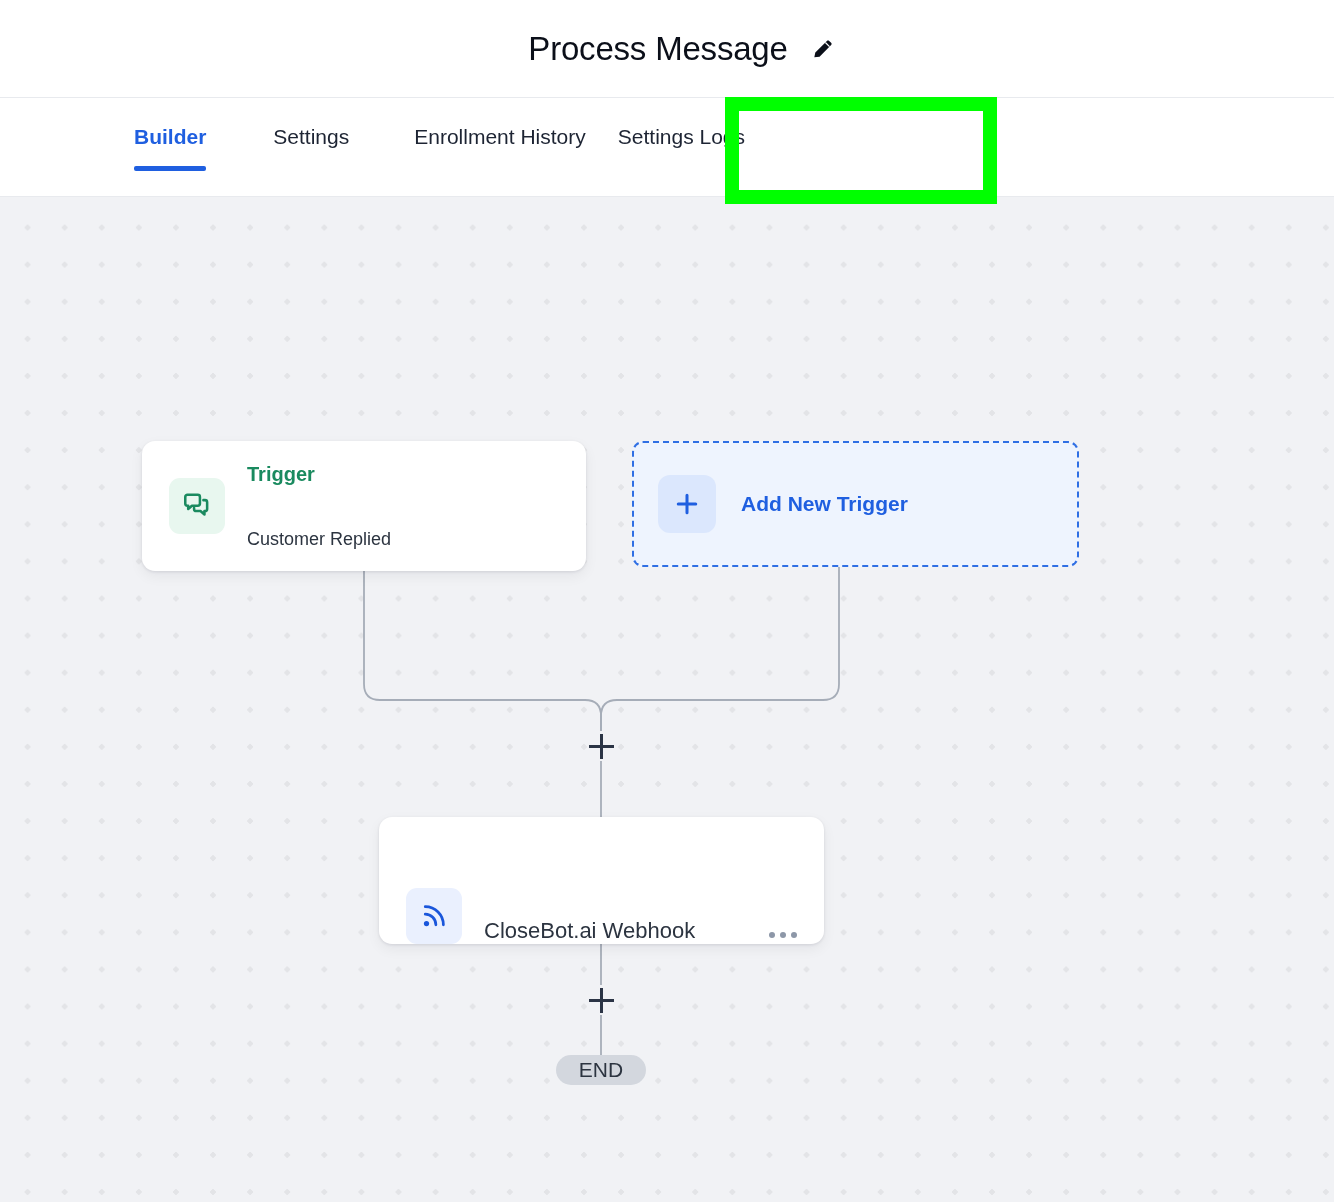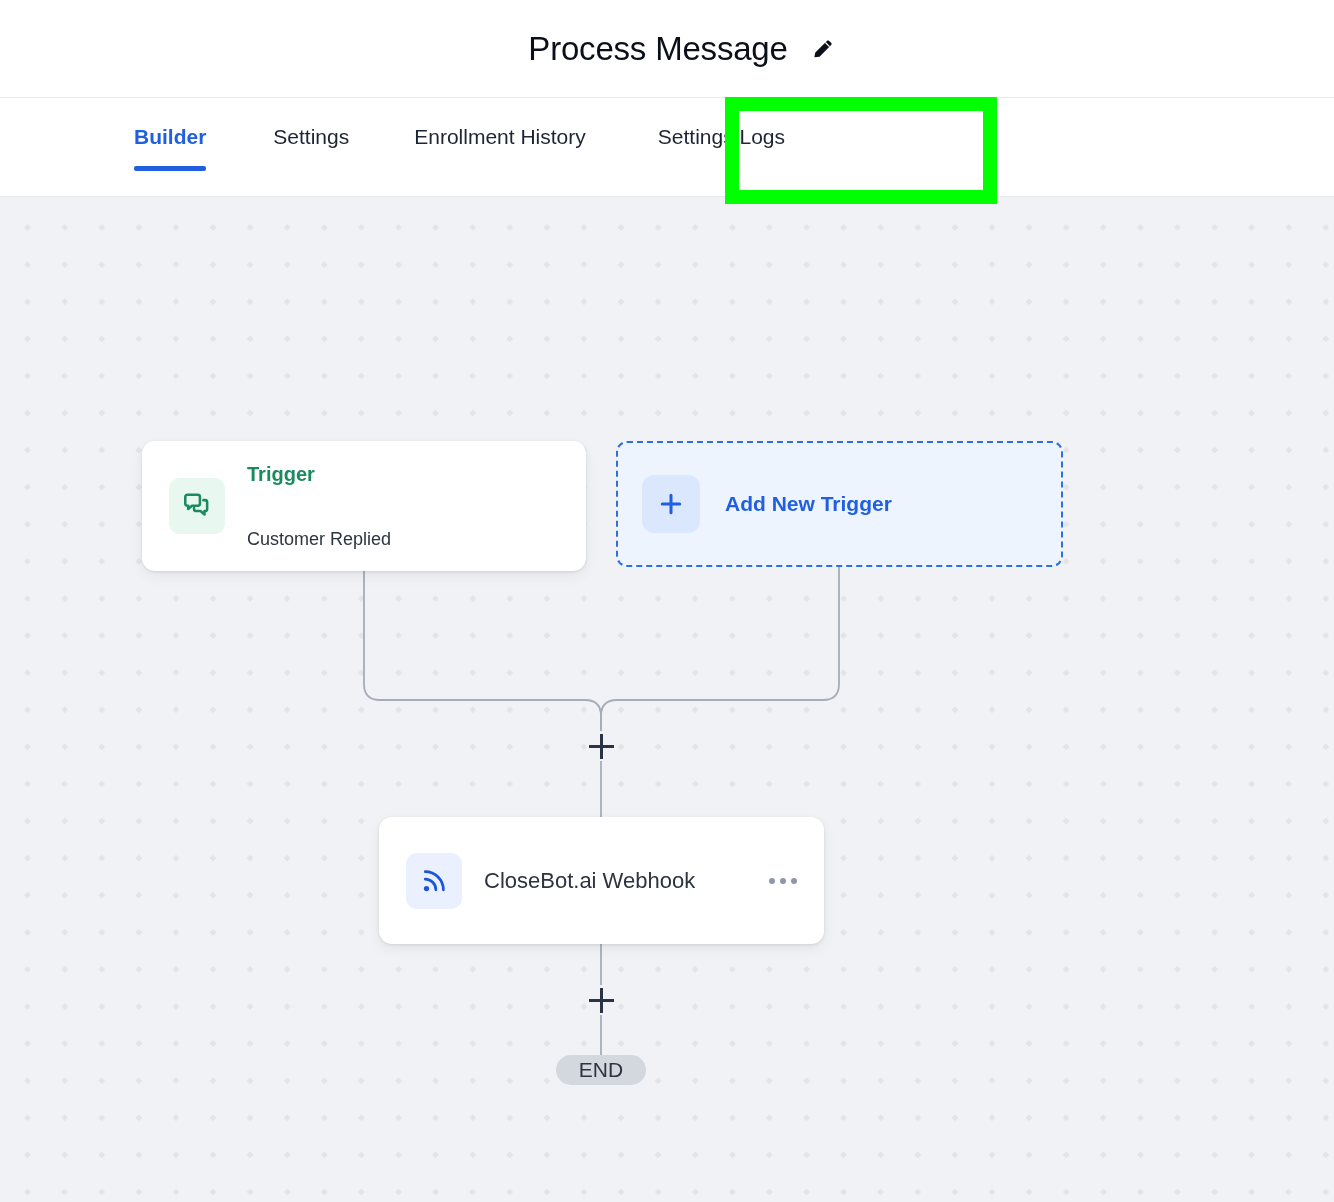"Enrollment History" .tab-enroll { margin-right: 72px -> 32px }
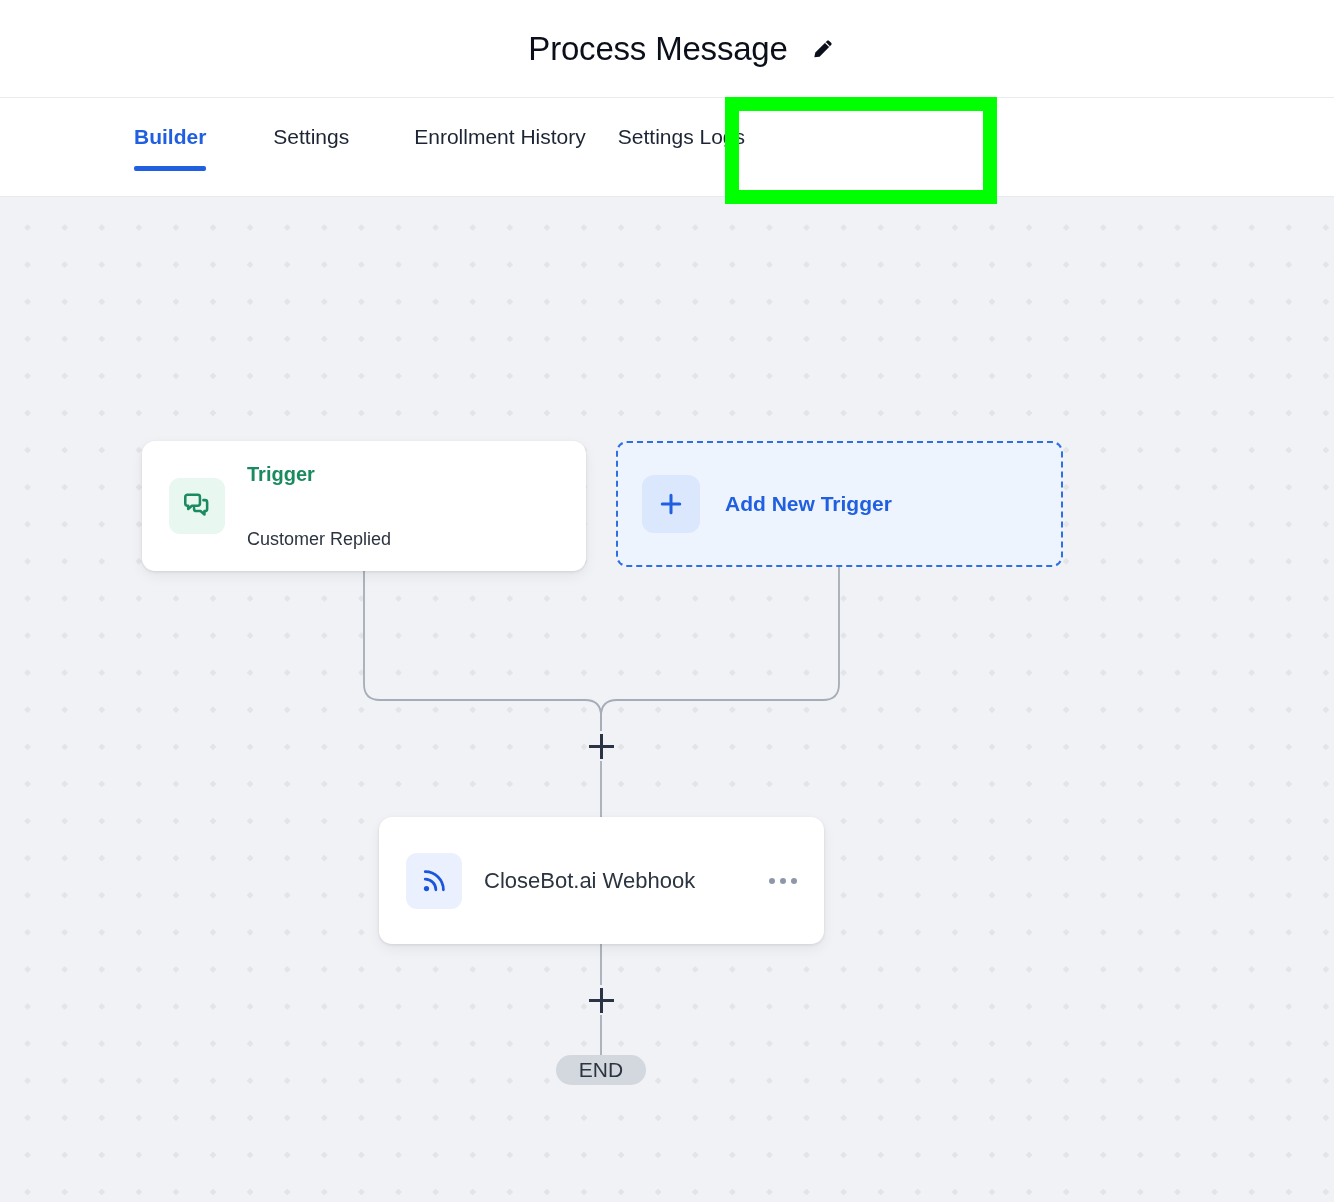"Add New Trigger" .add-trigger-card { left: 616px -> 632px }
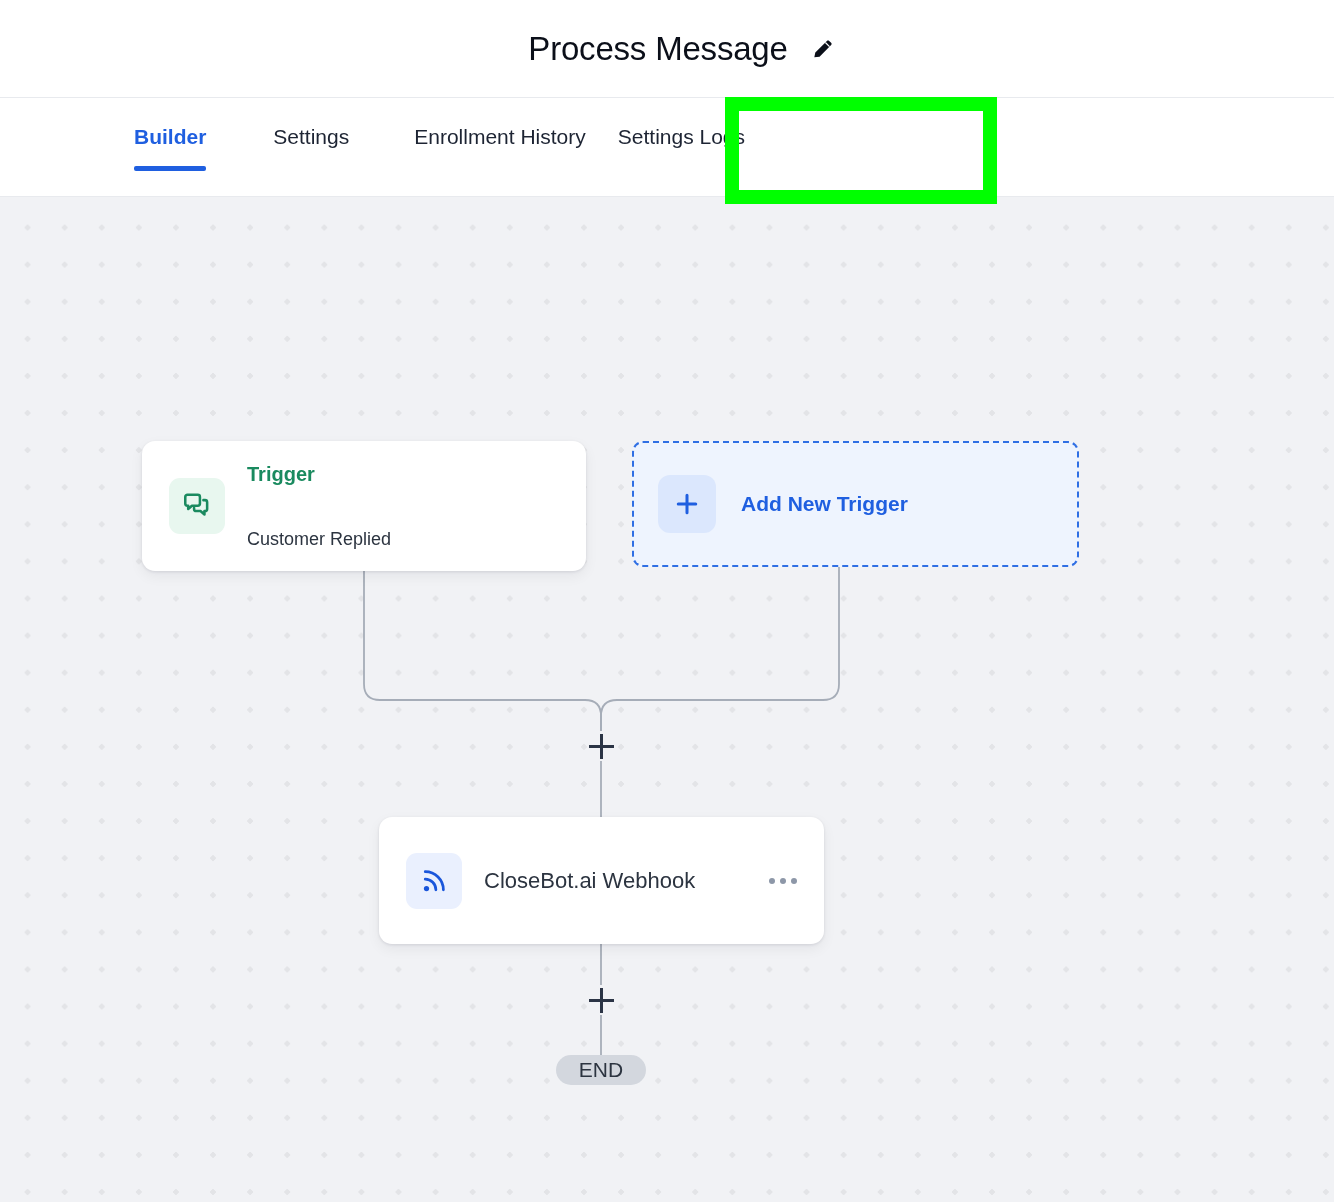"CloseBot.ai Webhook" .webhook-card { align-items: center -> flex-end }
